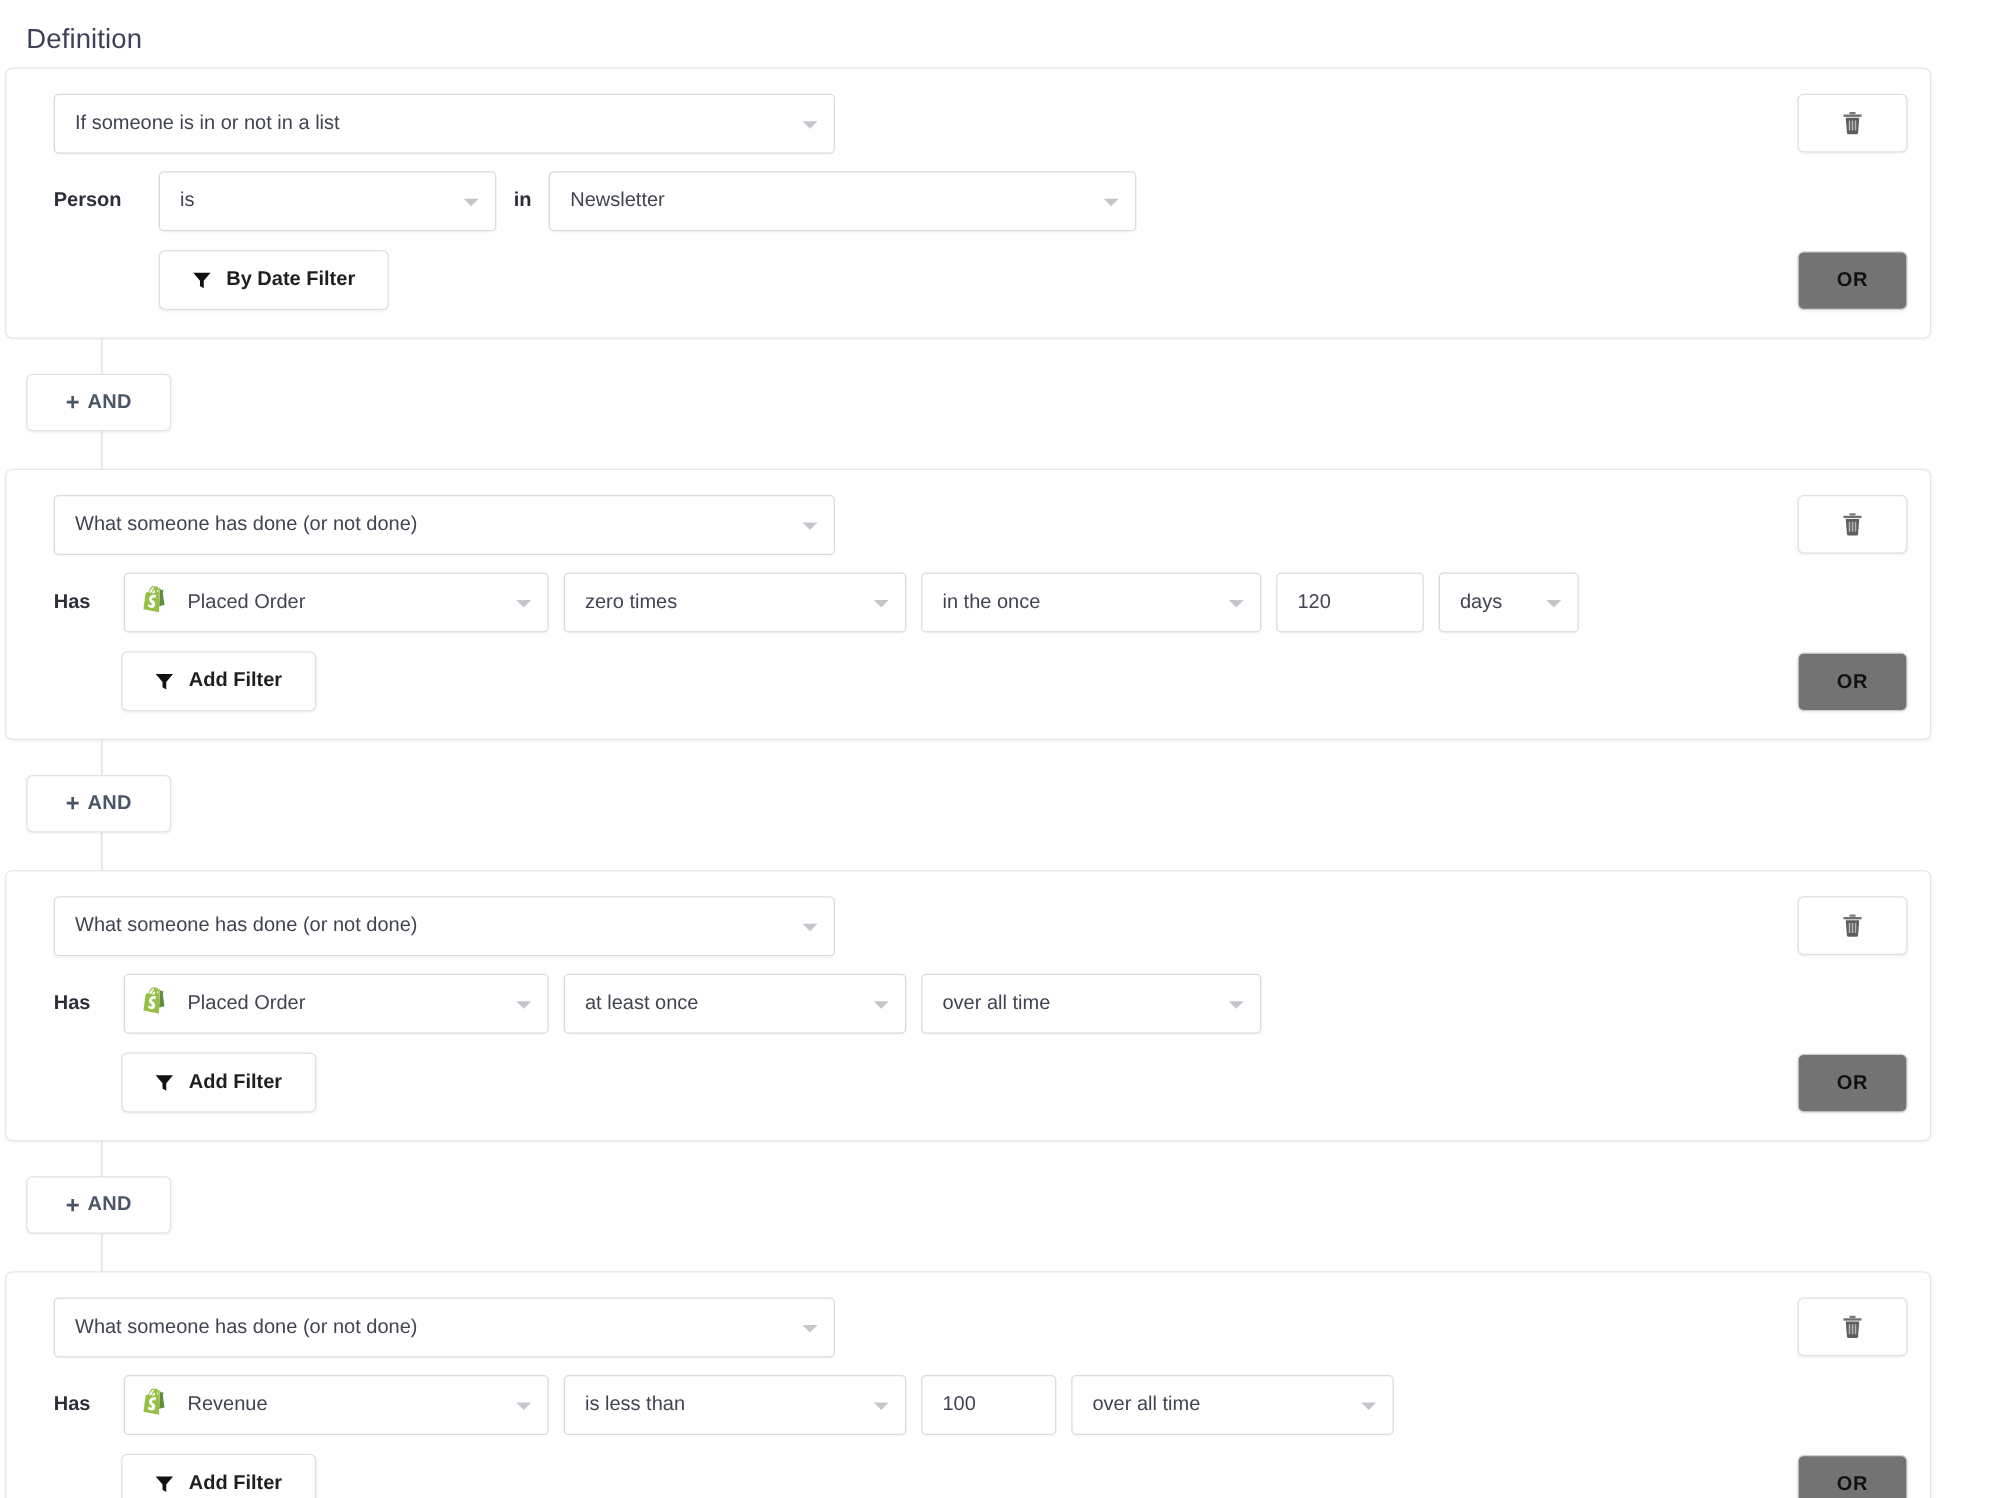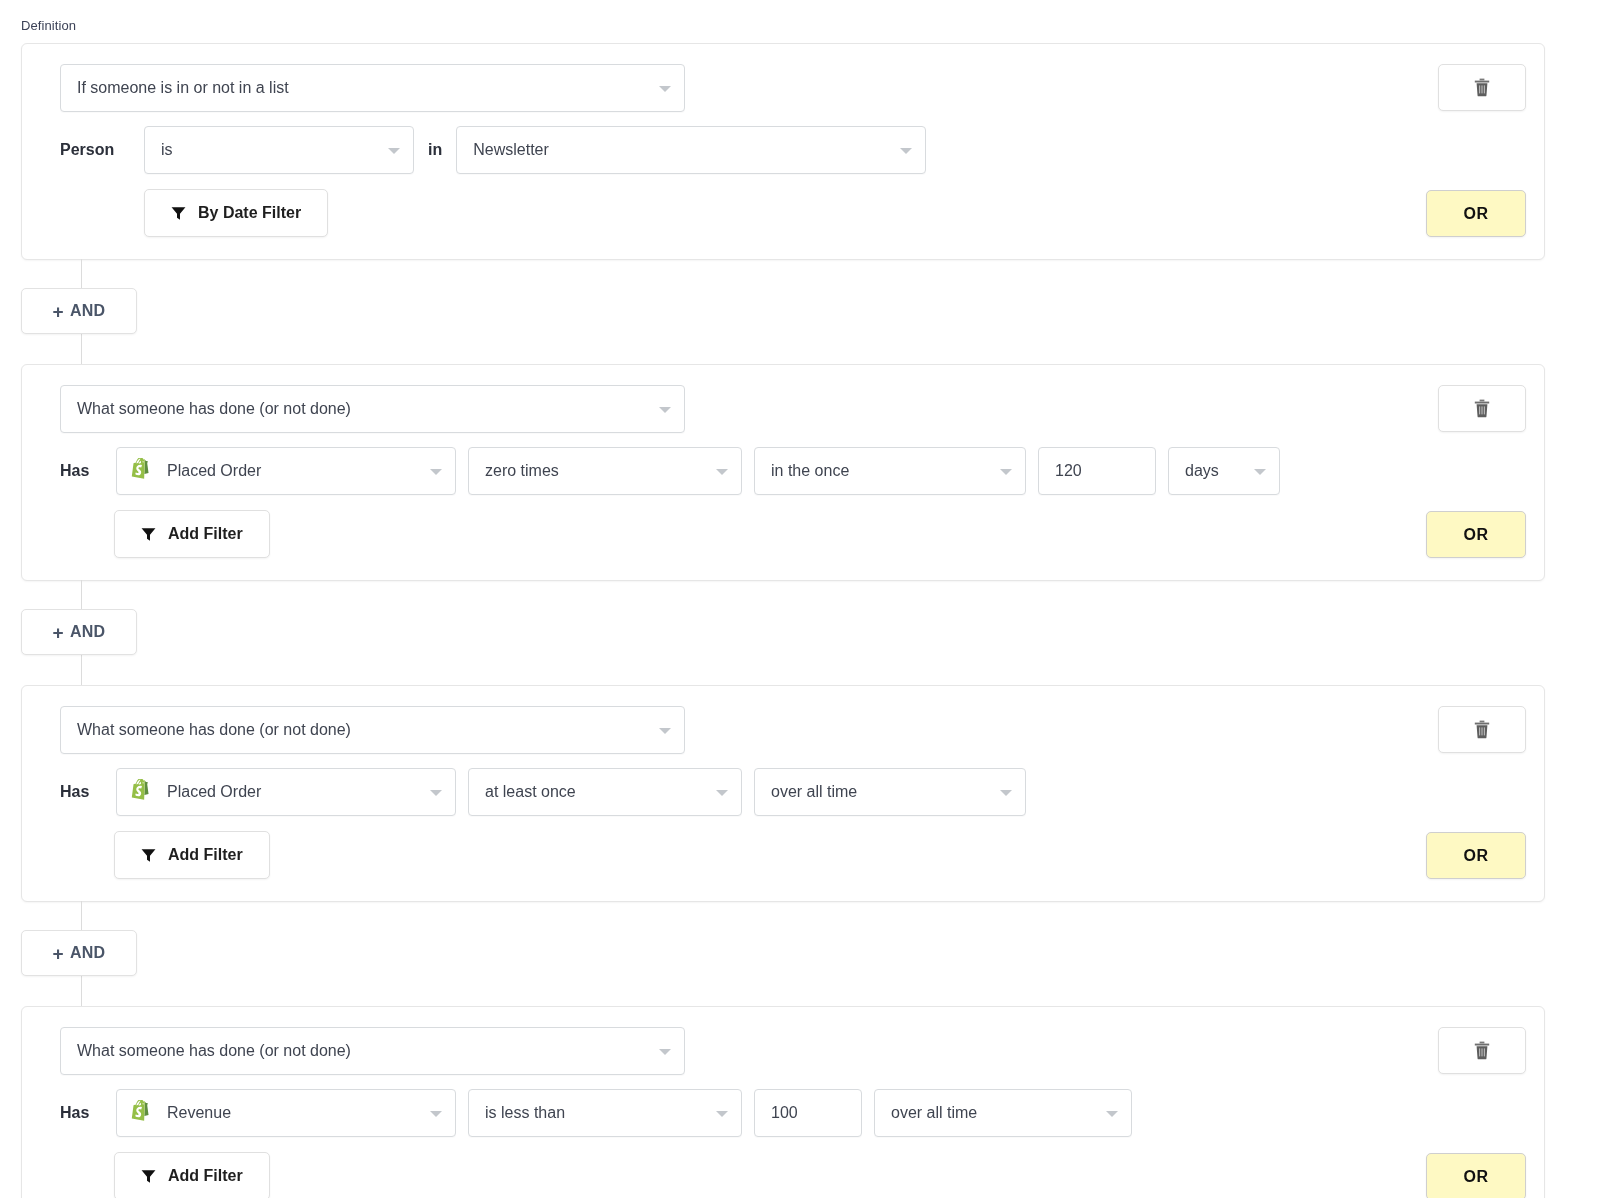"Definition" .definition-label { font-size: 13px -> 22px }
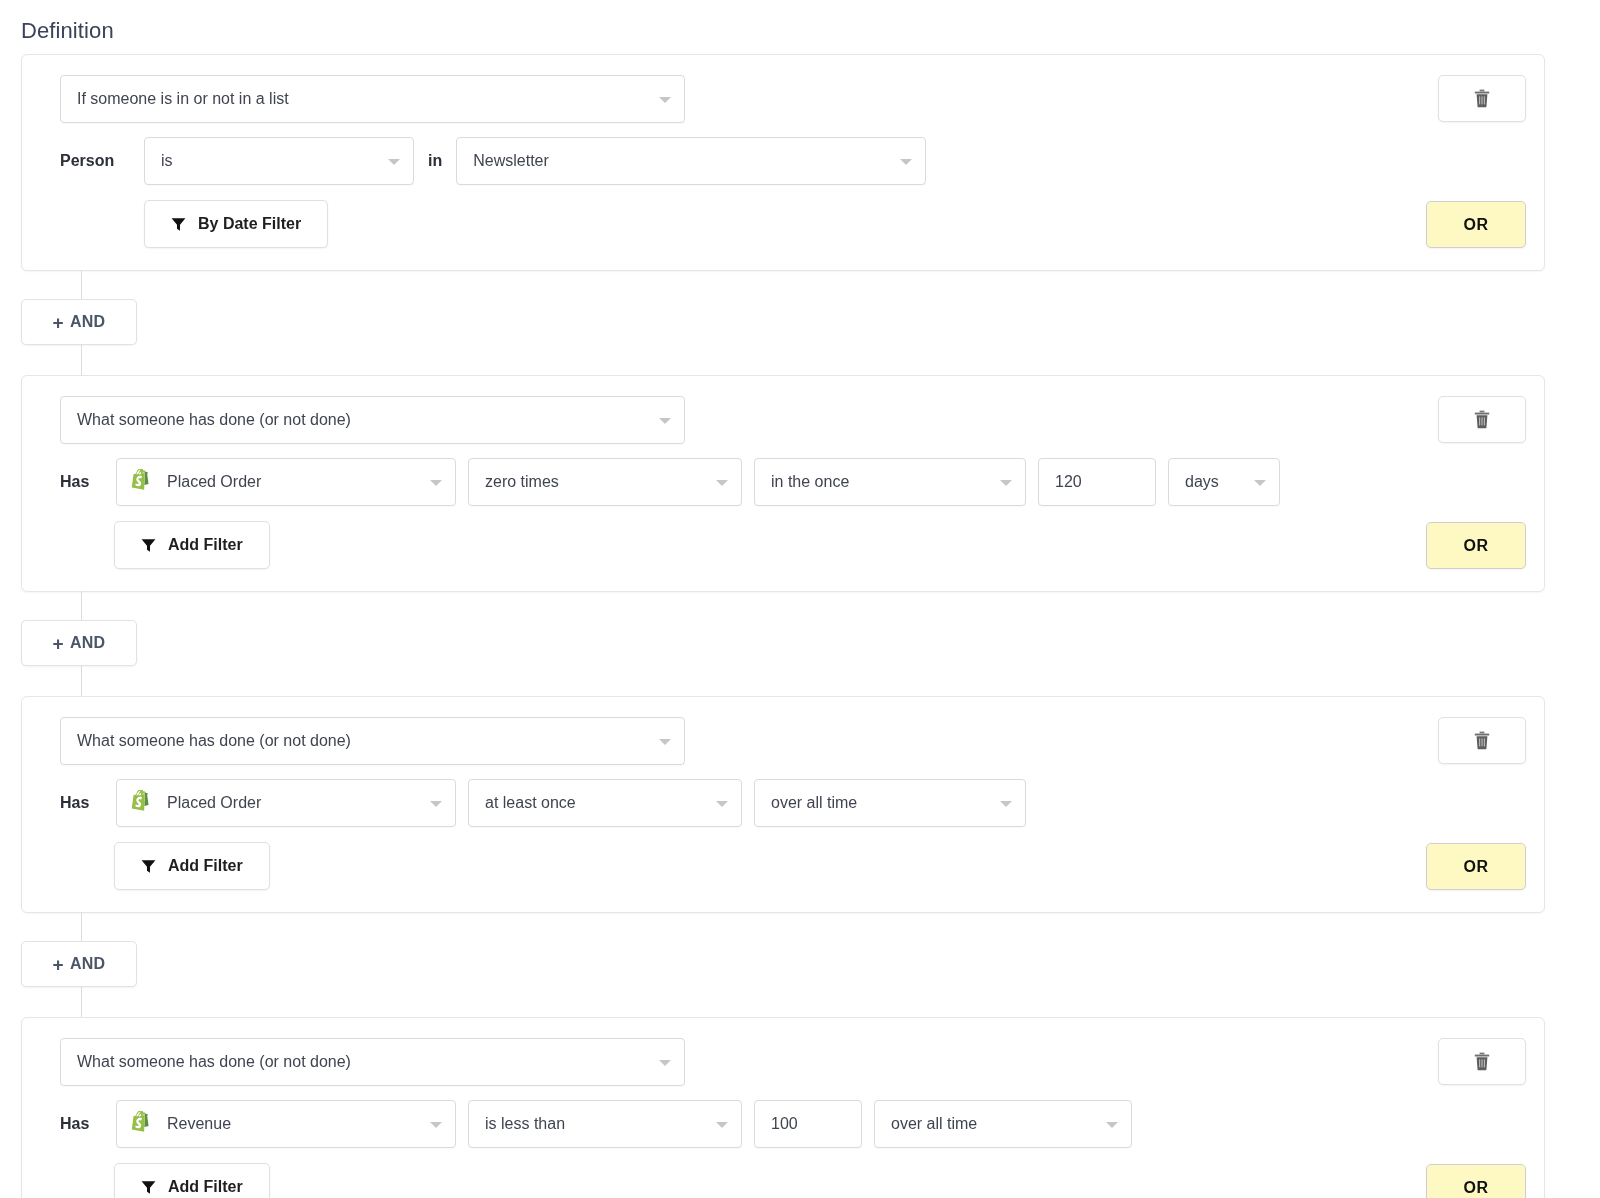"If someone is in or" .card { margin: 0 55px 0 21px -> 0 55px 0 4px }
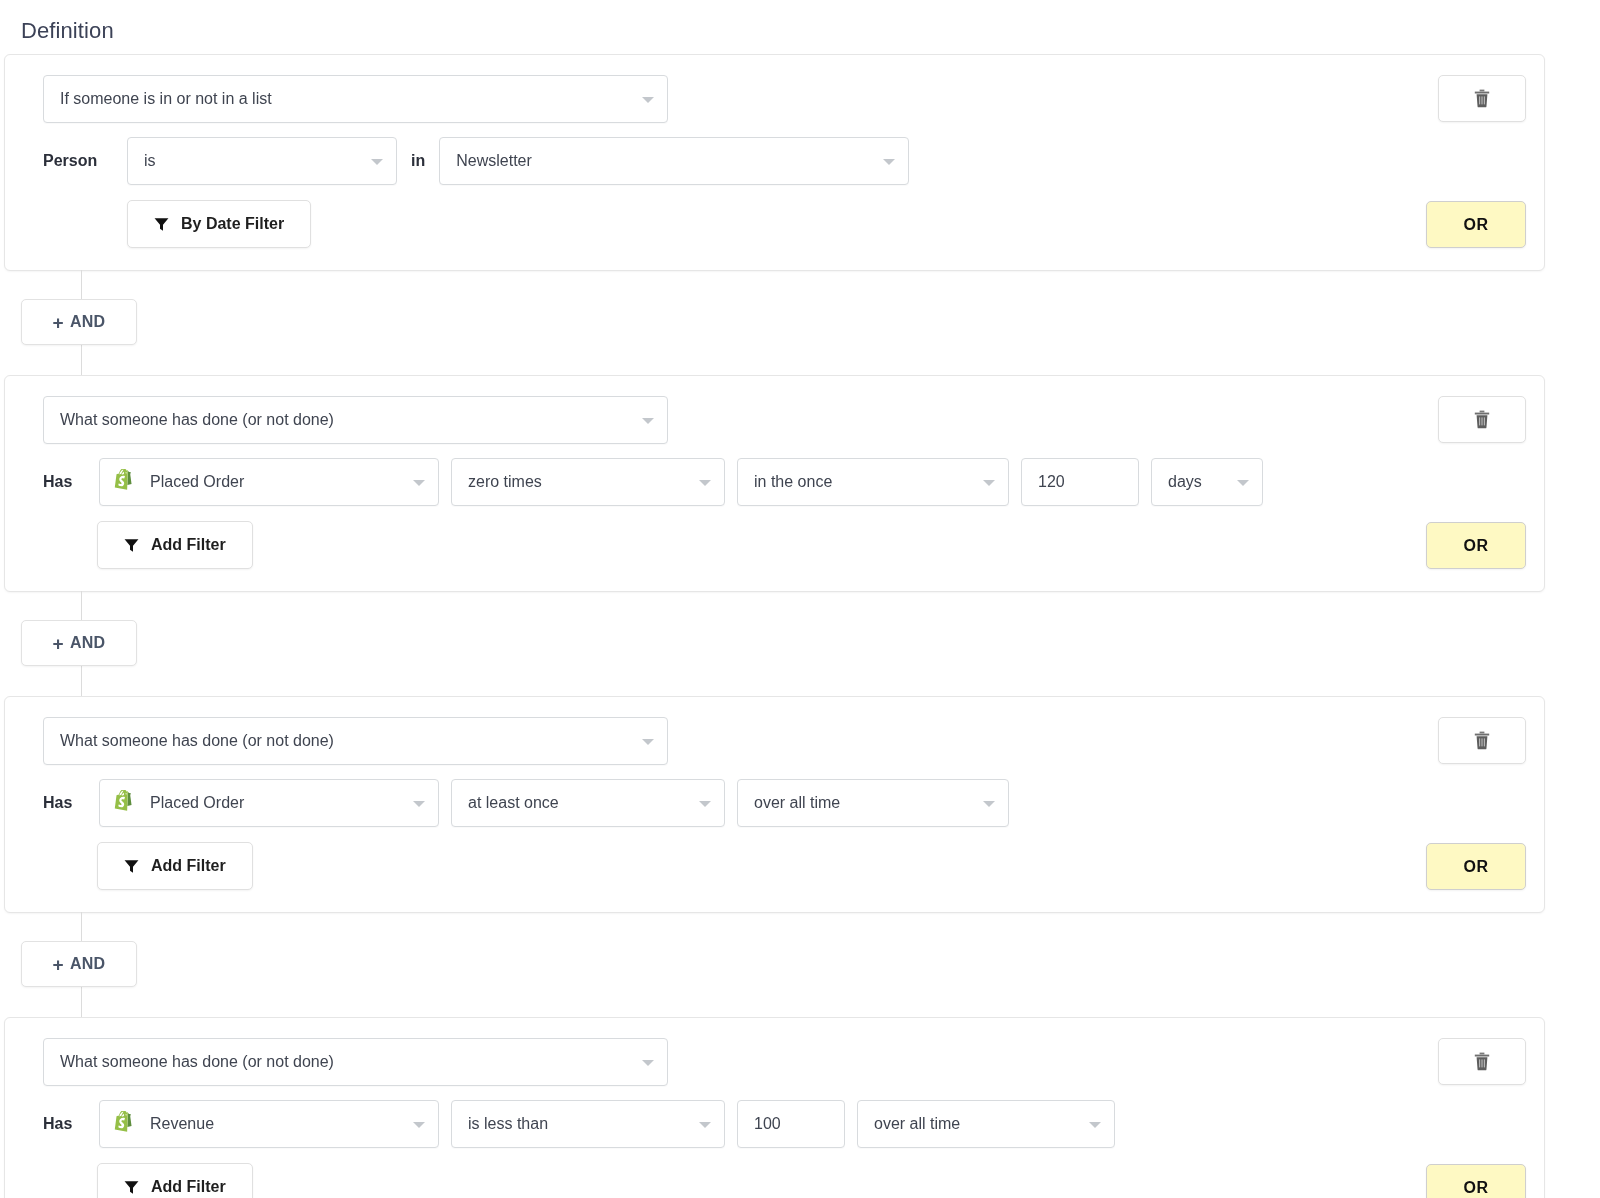"OR" .or-btn { background: #fef9c3 -> #737373; width: 100px -> 88px }
